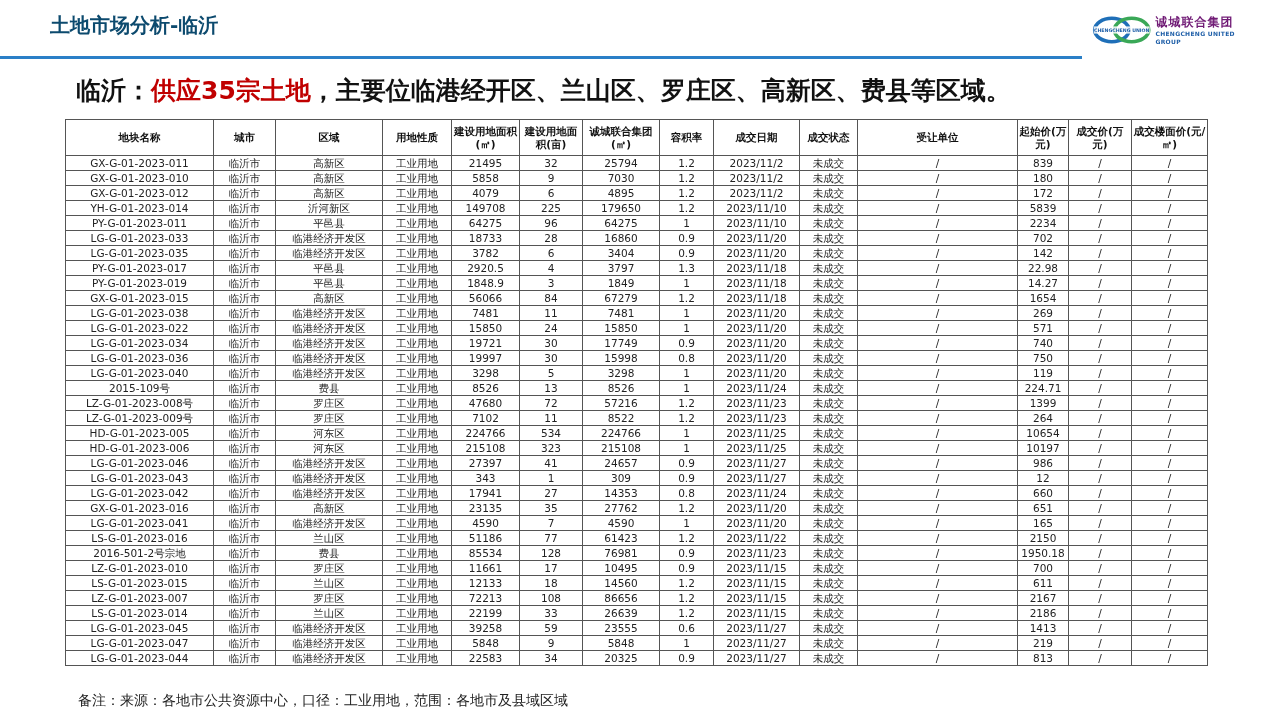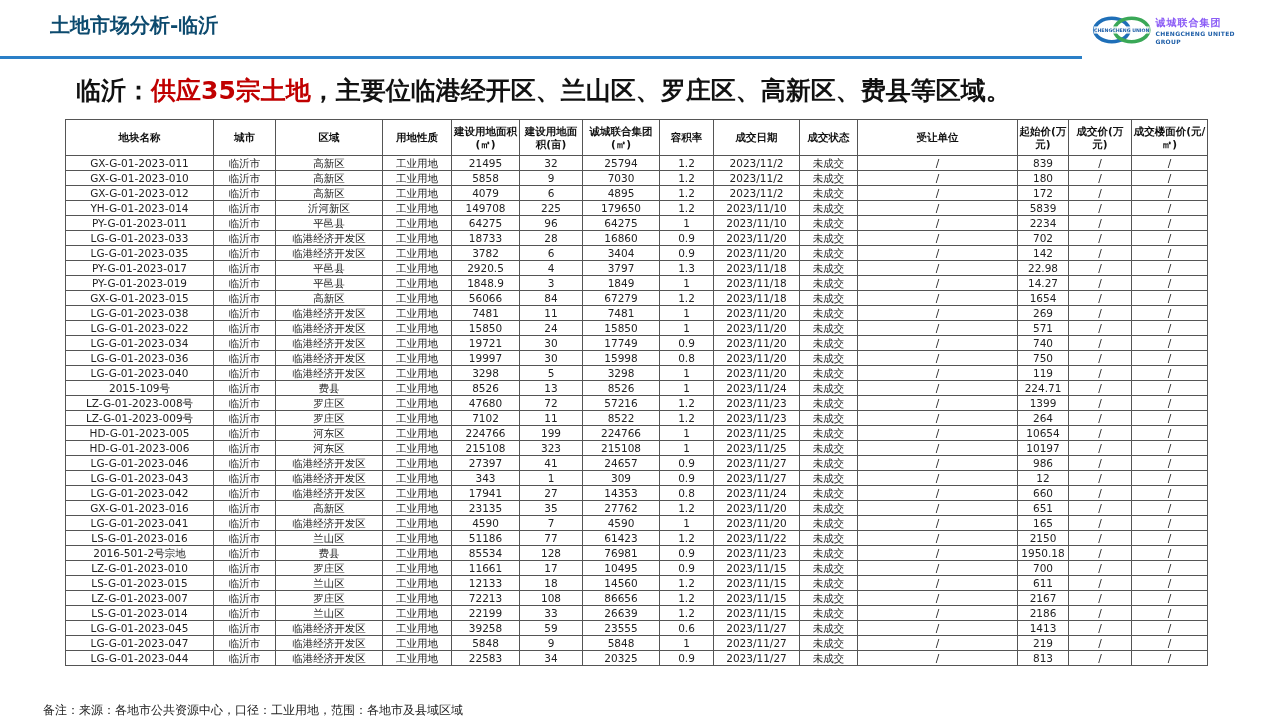"诚城联合集团" .logo-cn { color: #8b5cf6 -> #701a75; font-size: 10px -> 12px }
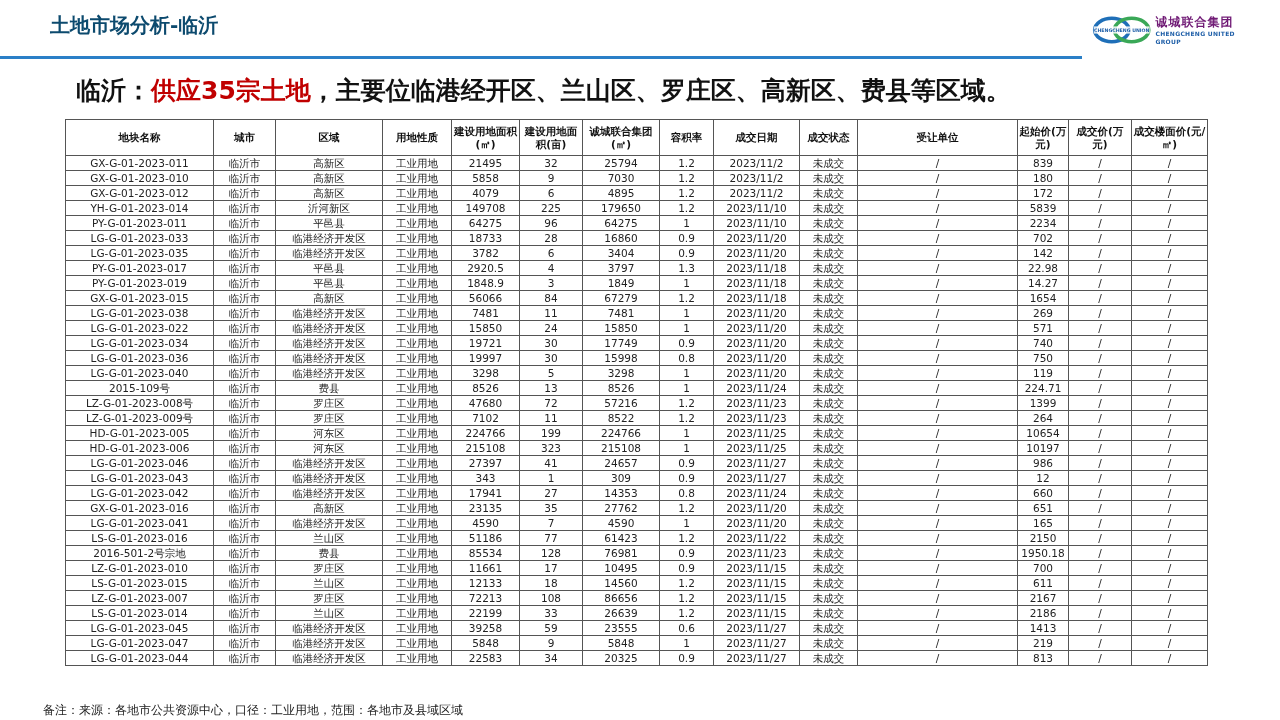"199" td { text: 199 -> 534 }
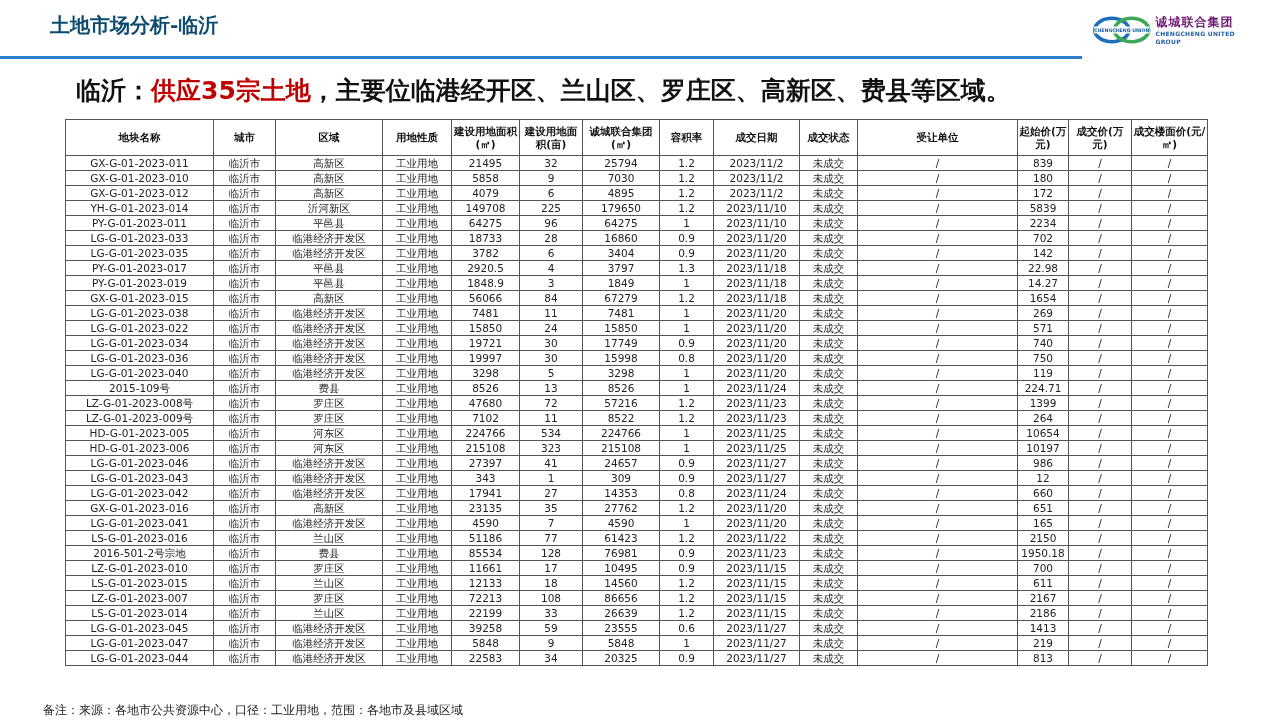"备注：来源：各地市公共资源中心，口径：工业用地，范围：各地市及县域区域" .footnote { font-size: 12px -> 14px; left: 43px -> 78px; margin-top: 10px -> none }
